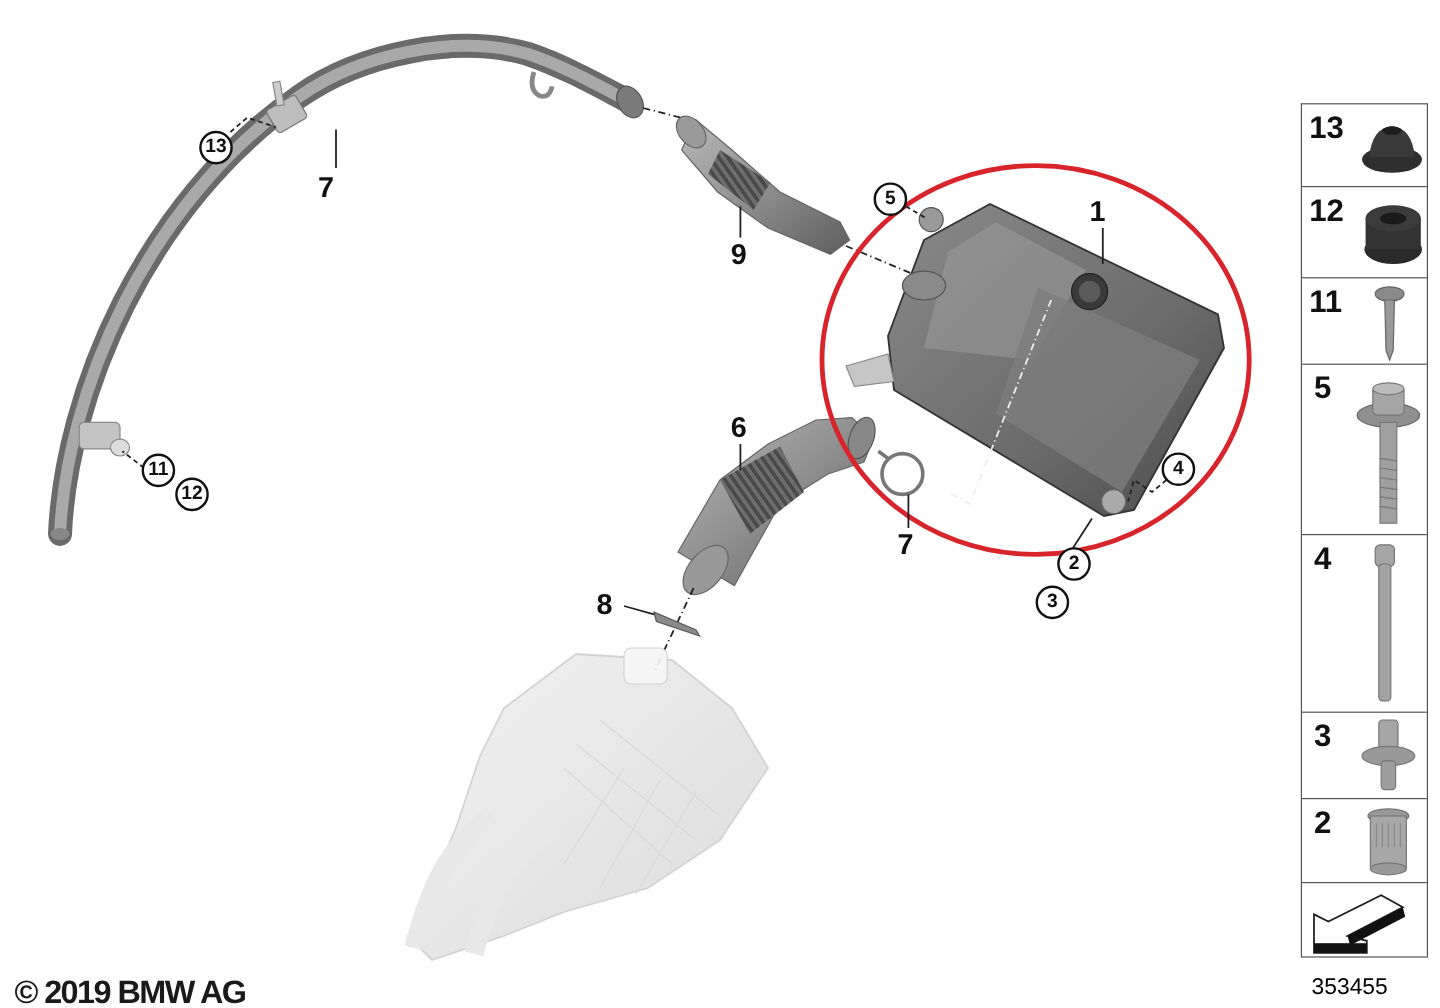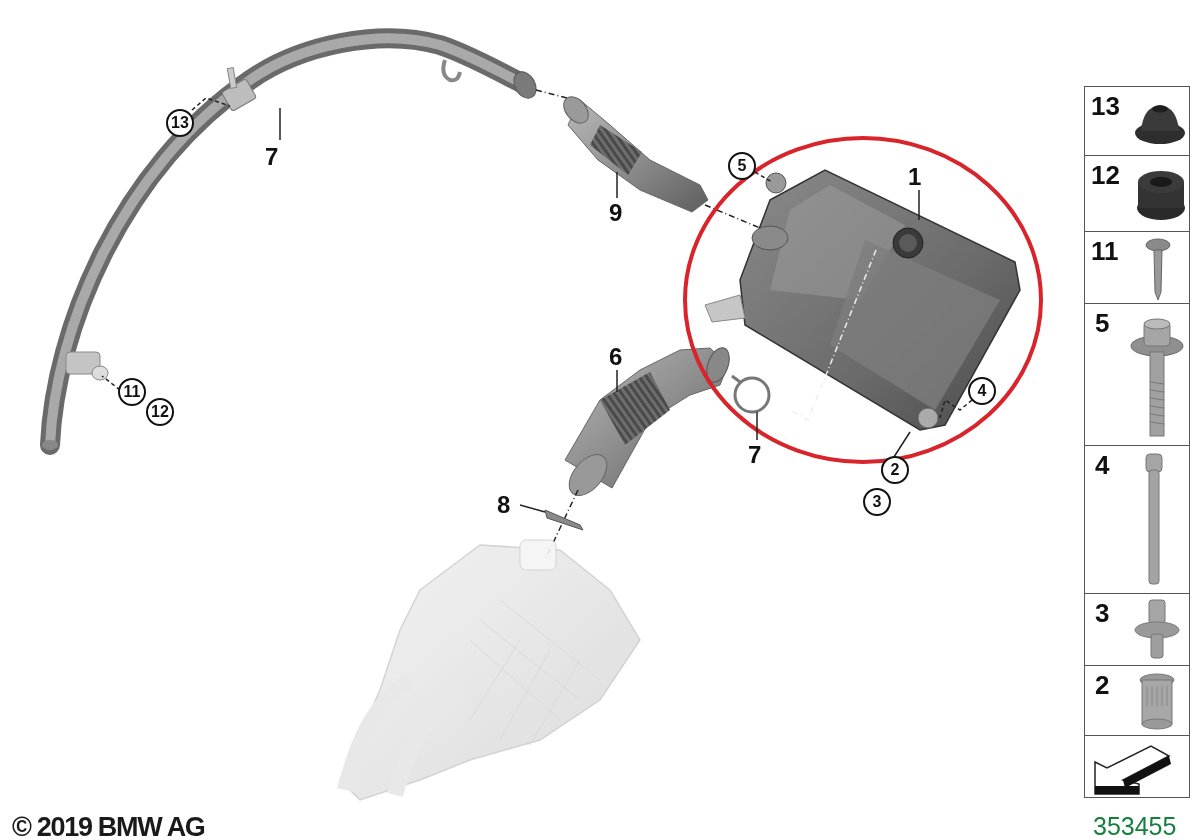"353455" #diagram-id { color: #15803d -> #000000; font-size: 25px -> 19px }
